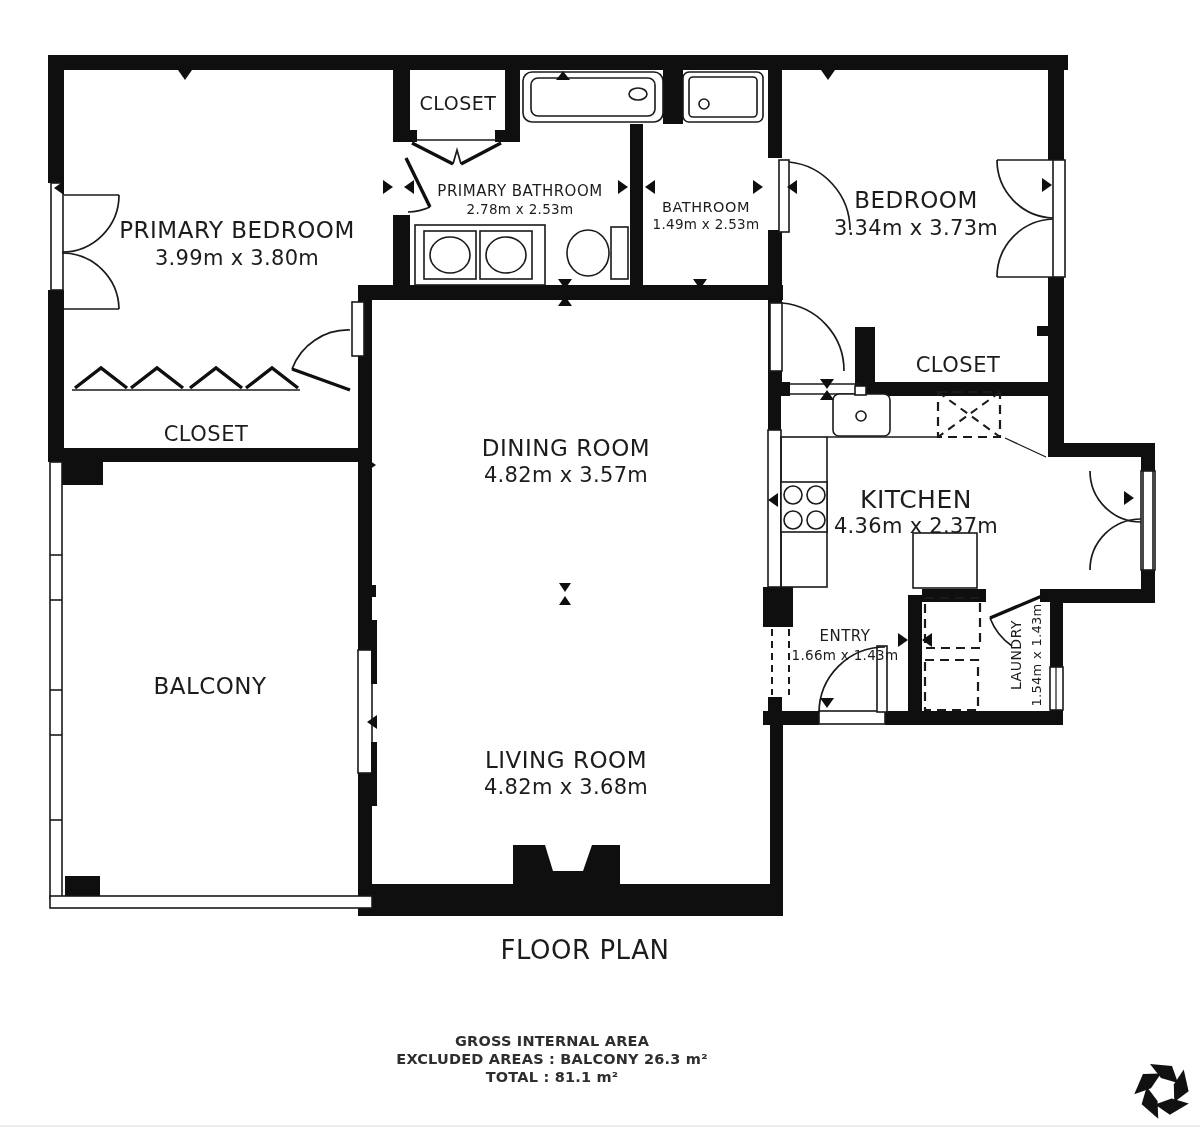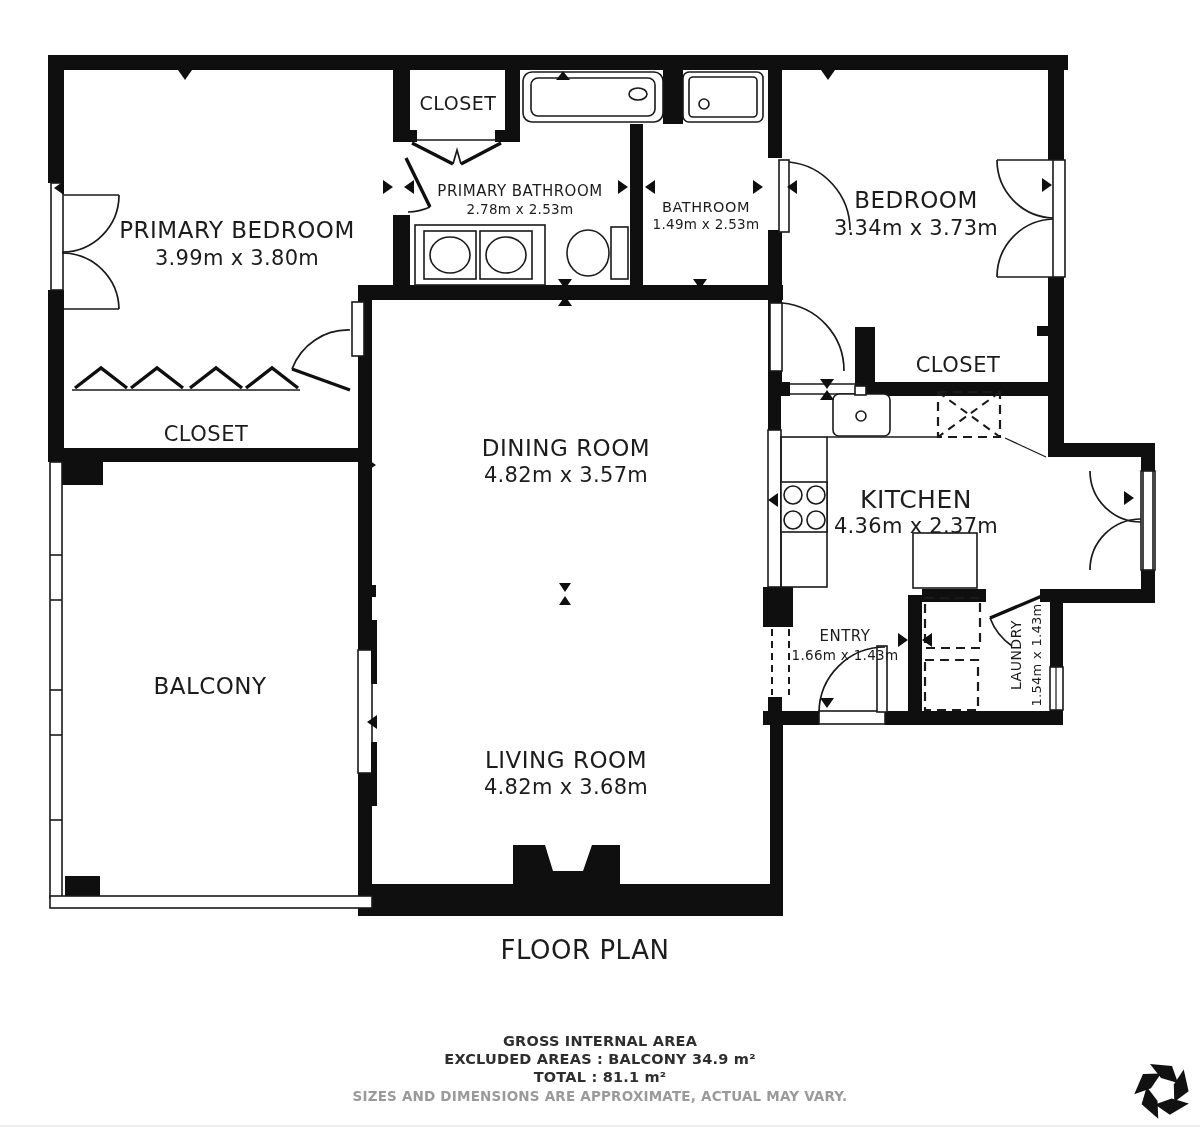"GROSS INTERNAL AREA" #summary { padding-left: 48px -> none }
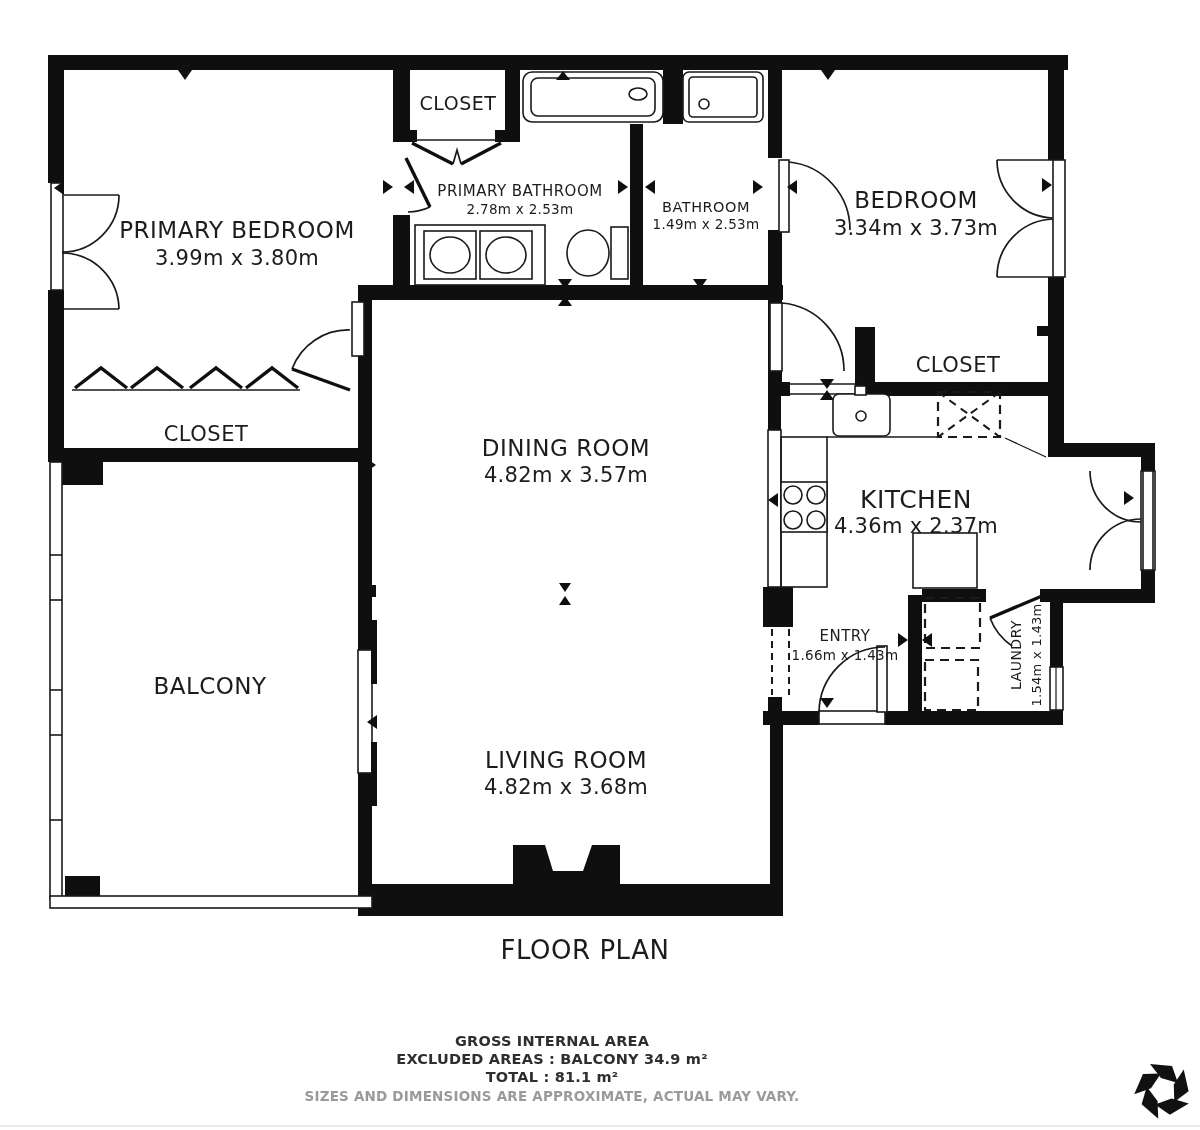"EXCLUDED AREAS : BALCONY 34.9" div { text: 34.9 -> 26.3 }
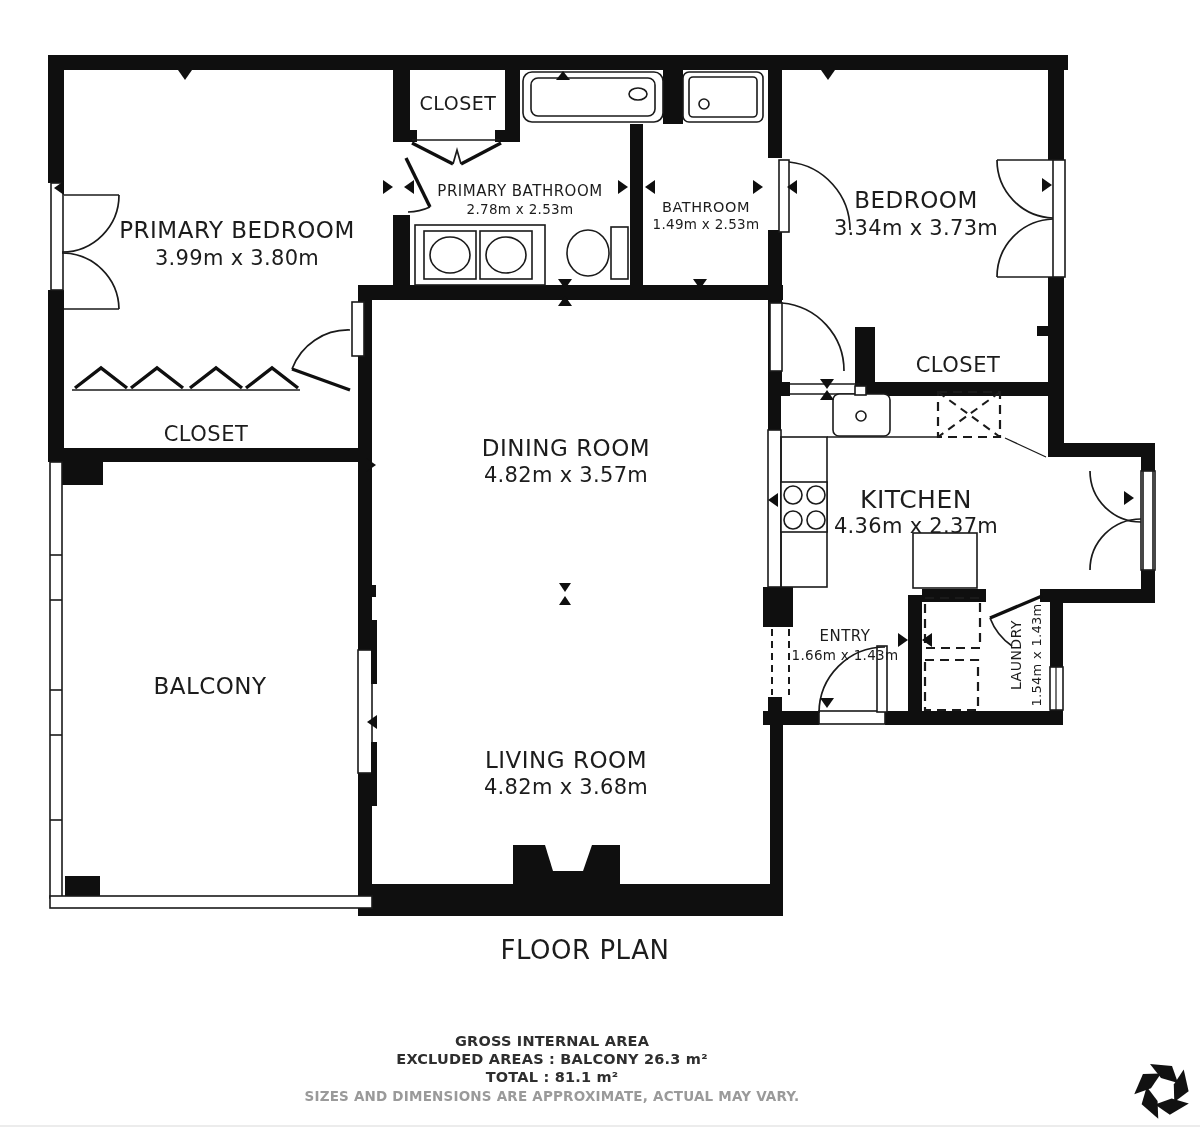"SIZES AND DIMENSIONS ARE APPROXIMATE," div.disclaimer { html: <div>SIZES AND DIMENSIONS ARE APPROXIMATE, ACTUAL MAY VARY.</div> -> none }
